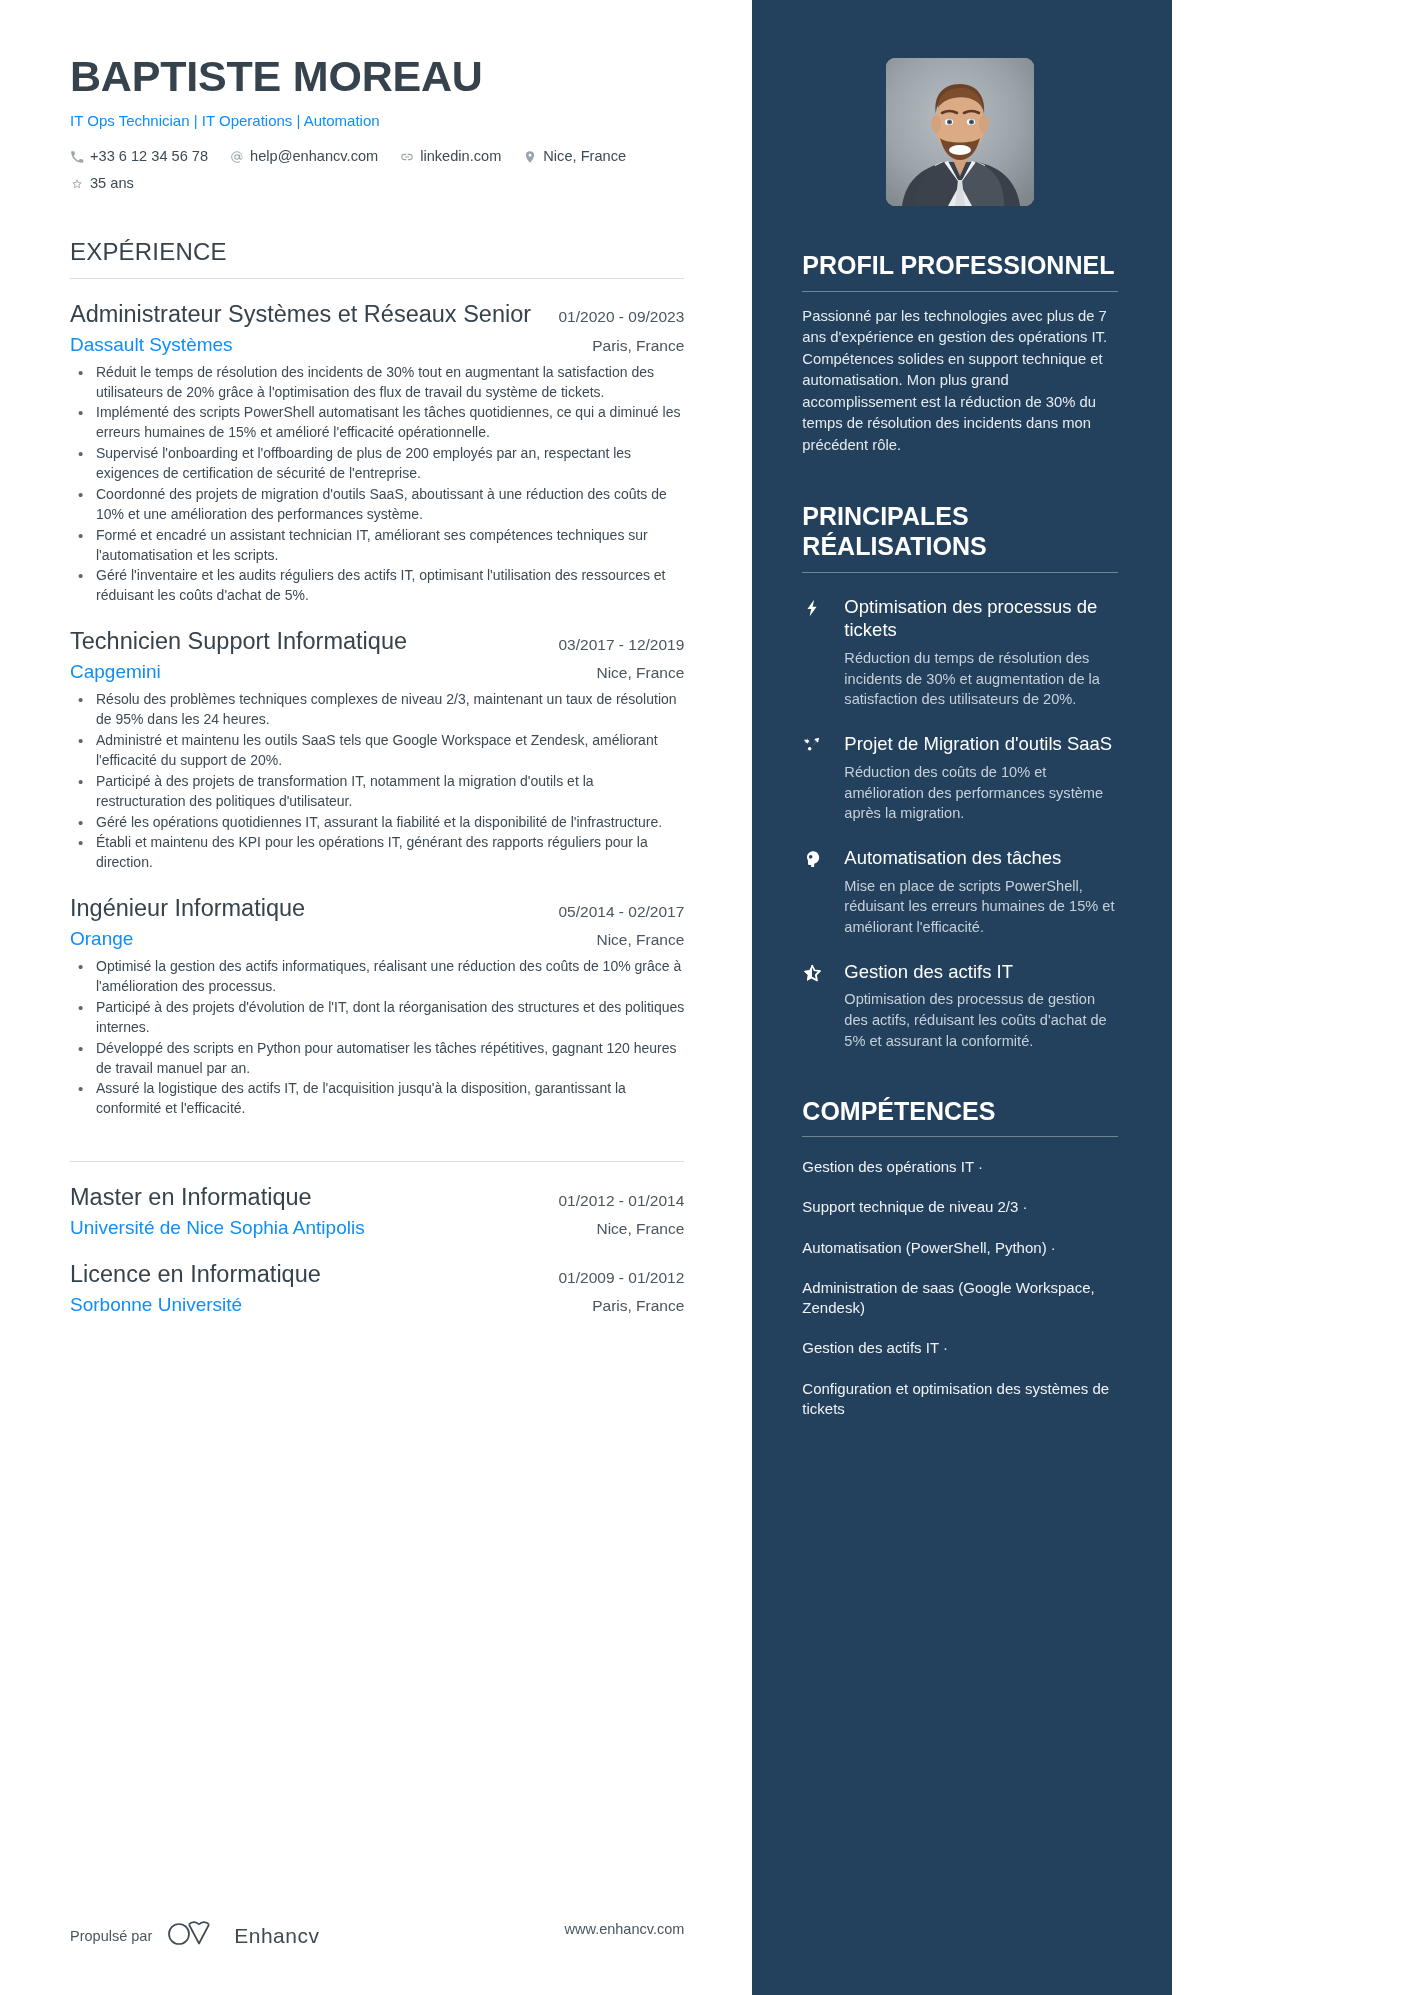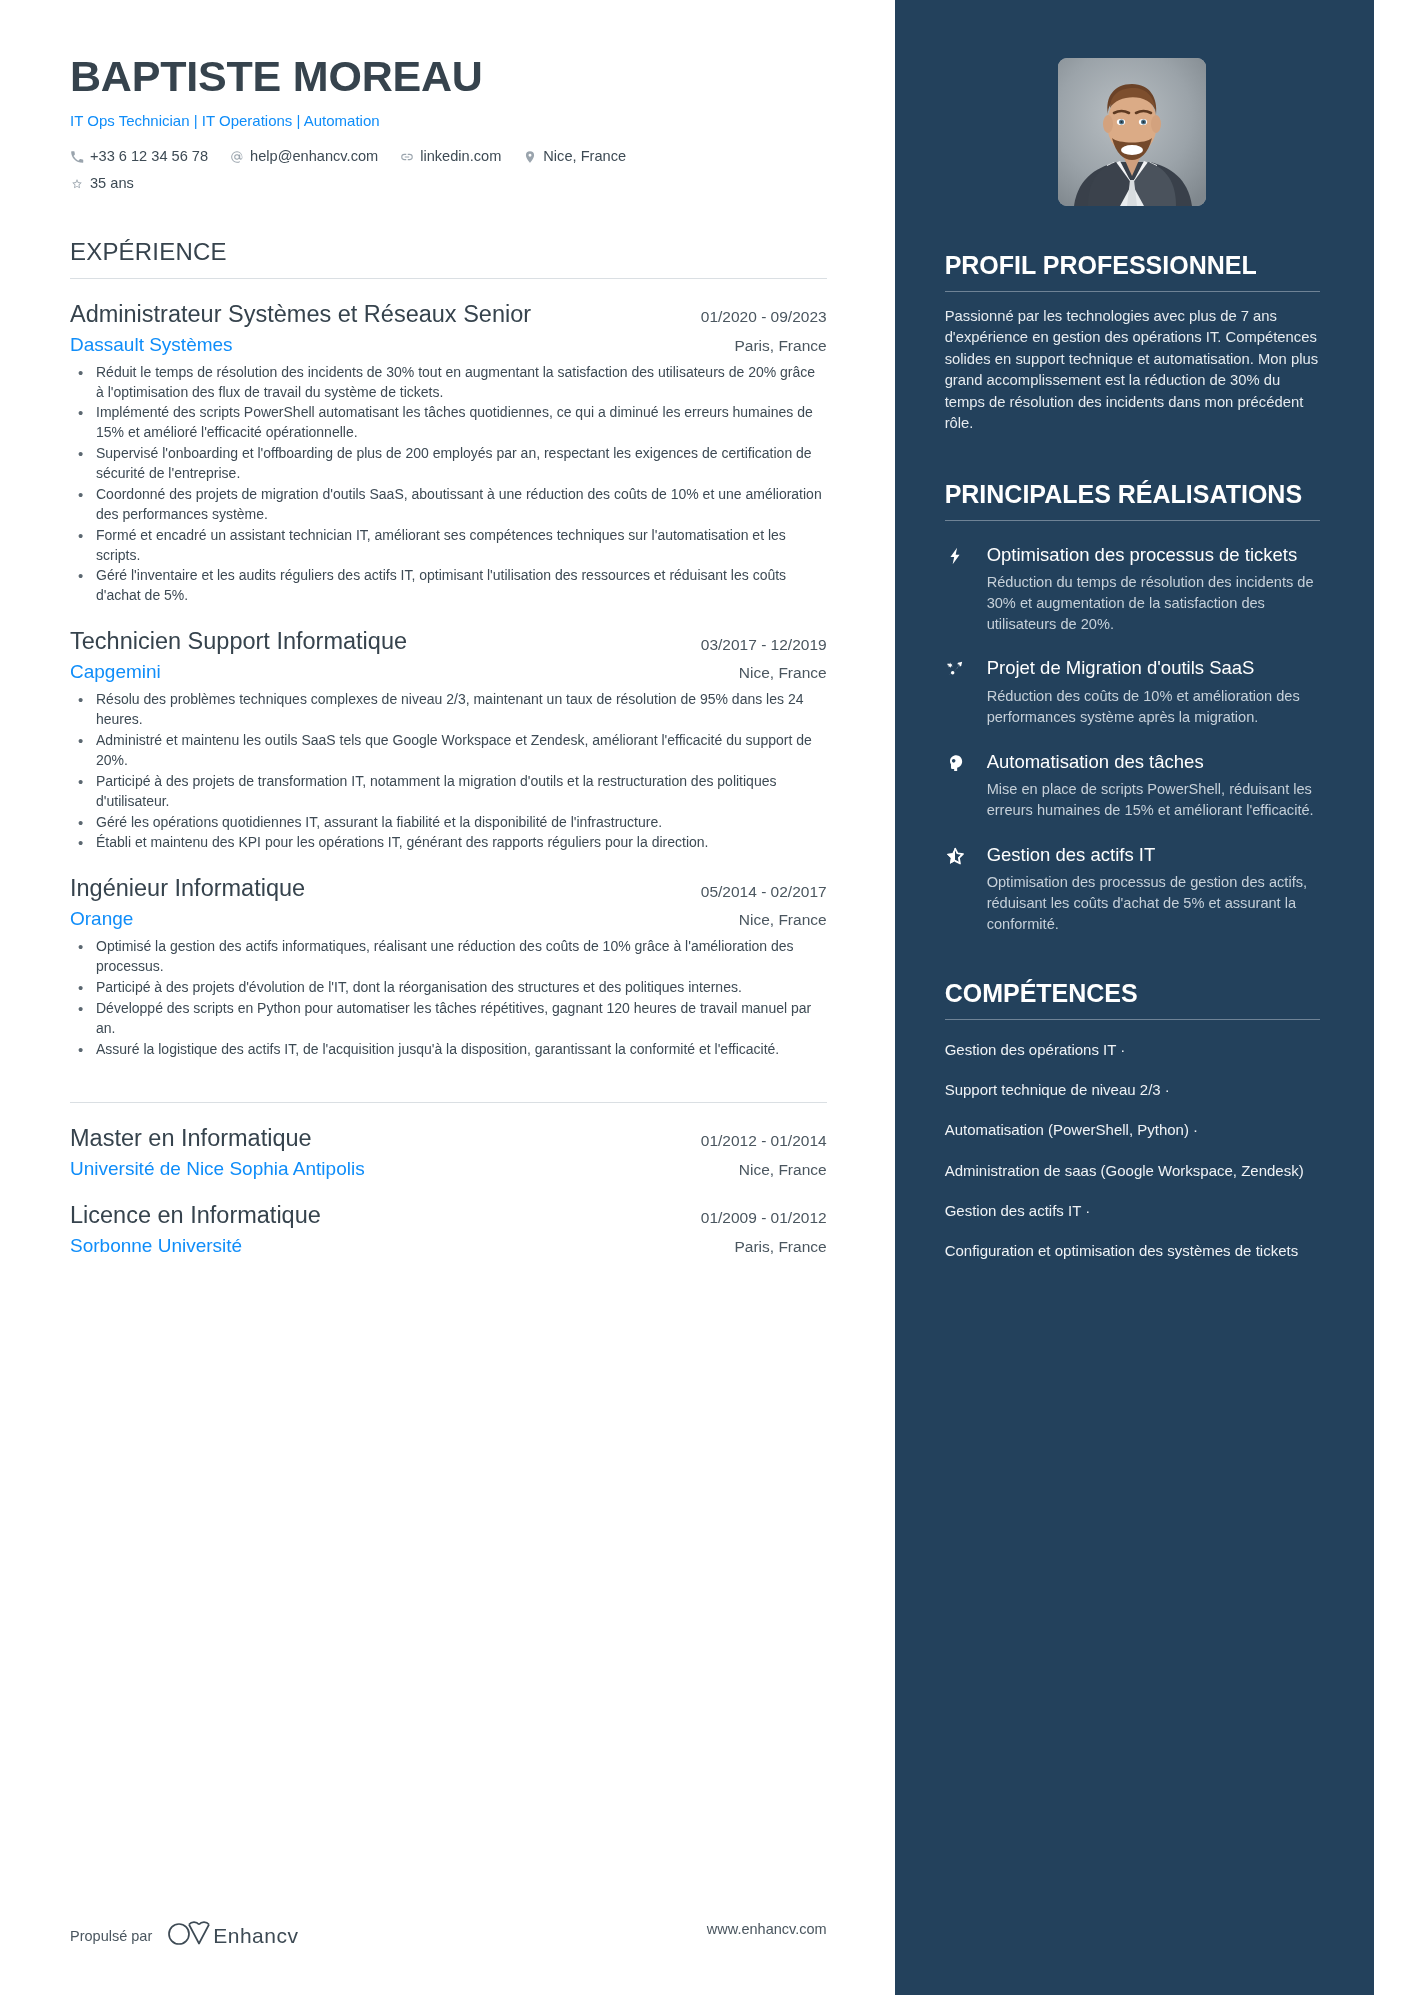"BAPTISTE MOREAU" .page { width: 1374px -> 1172px }
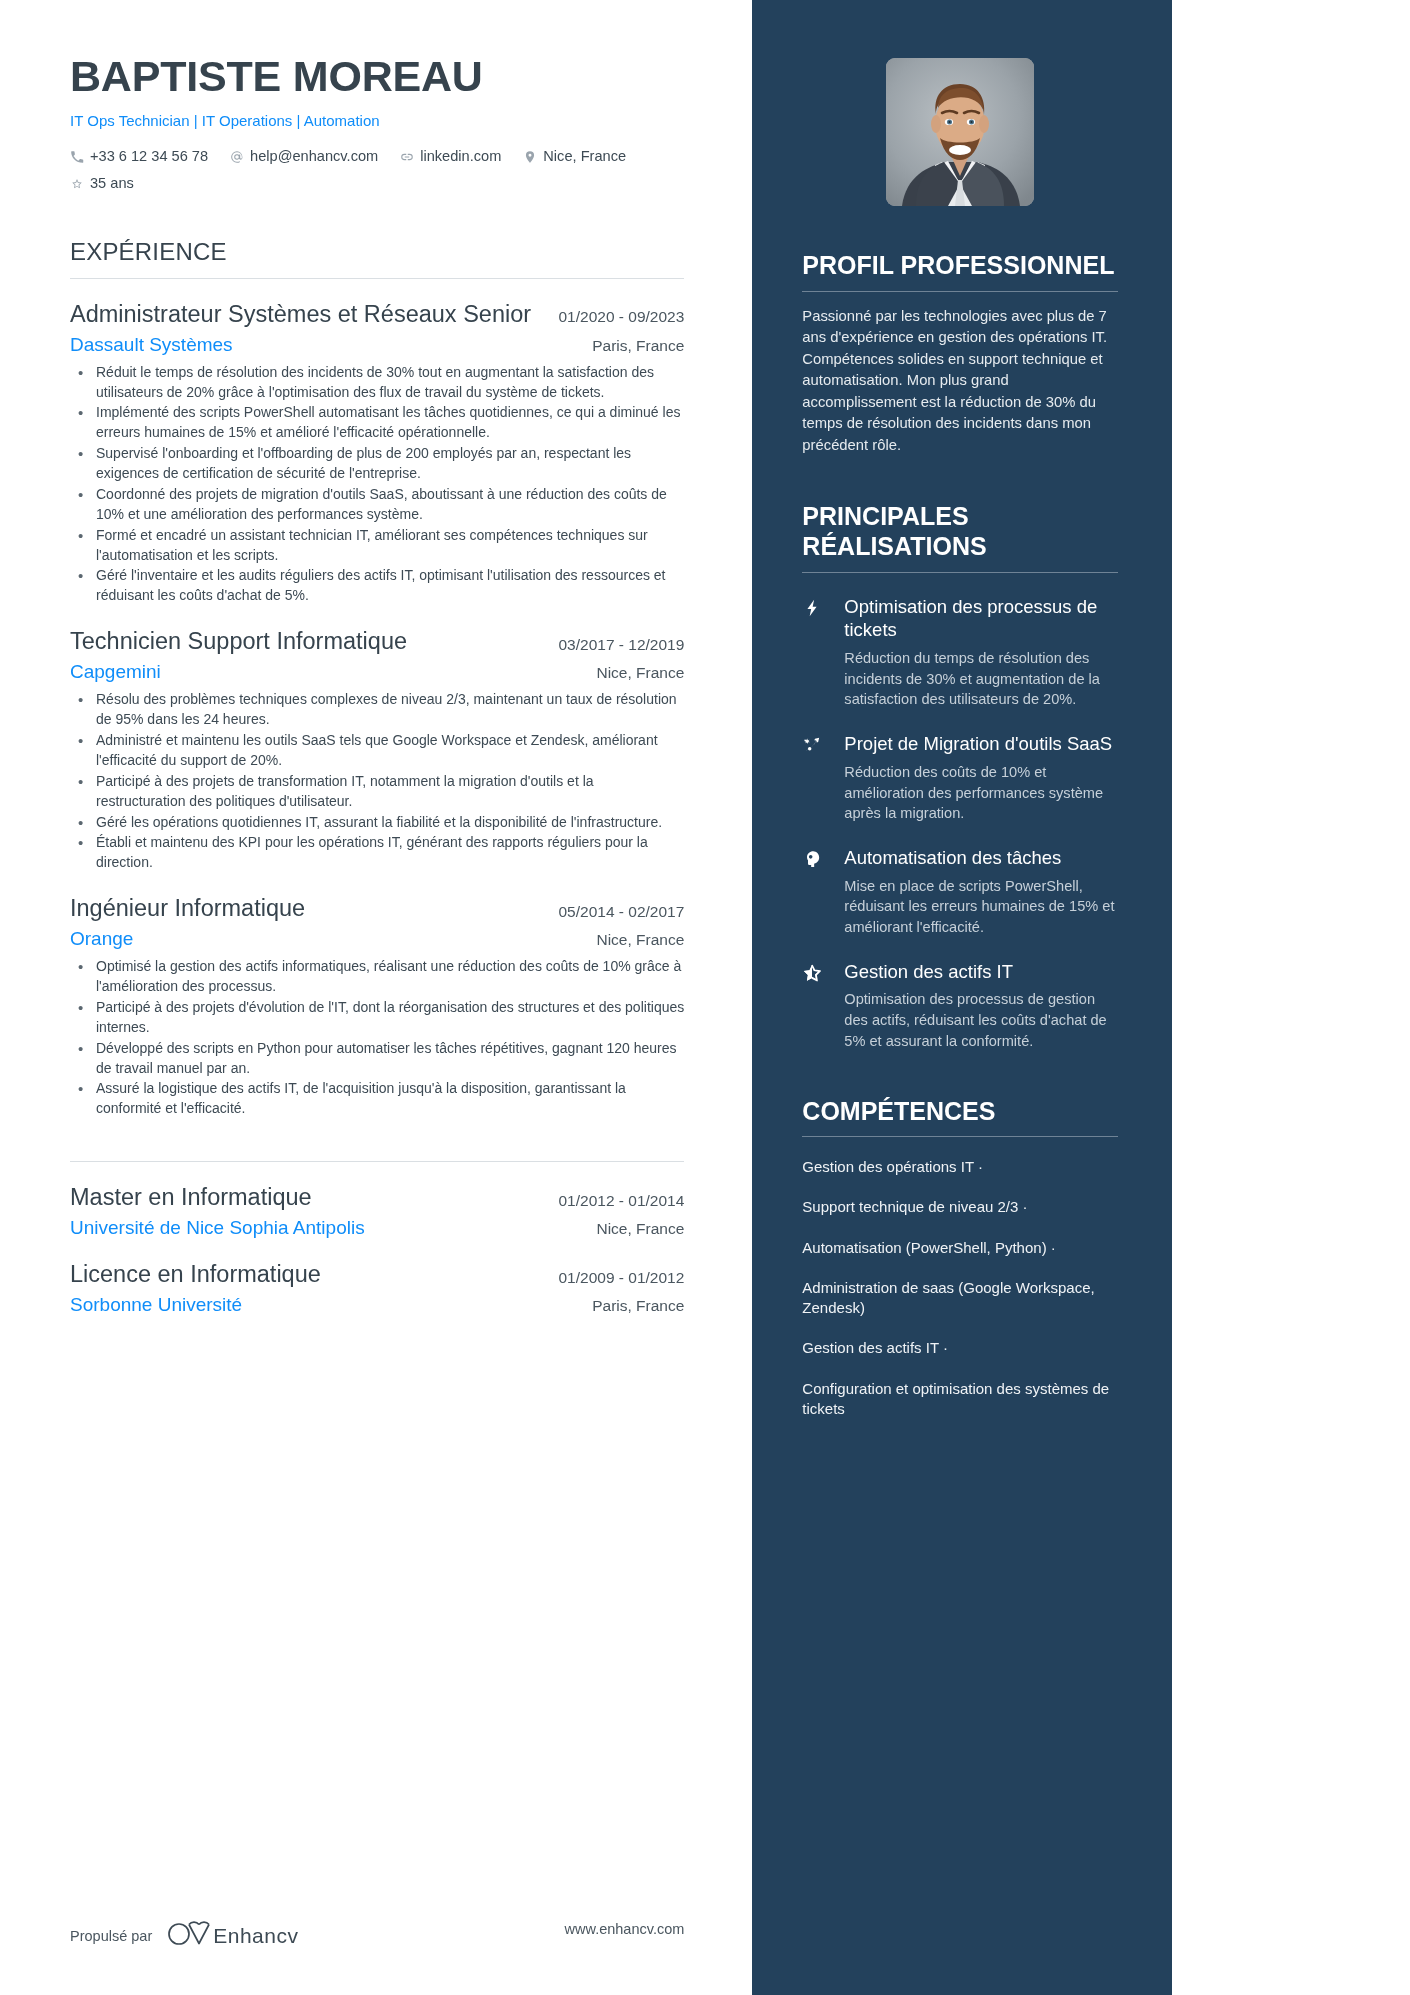"Enhancv" .brand { gap: 1px -> 22px }
